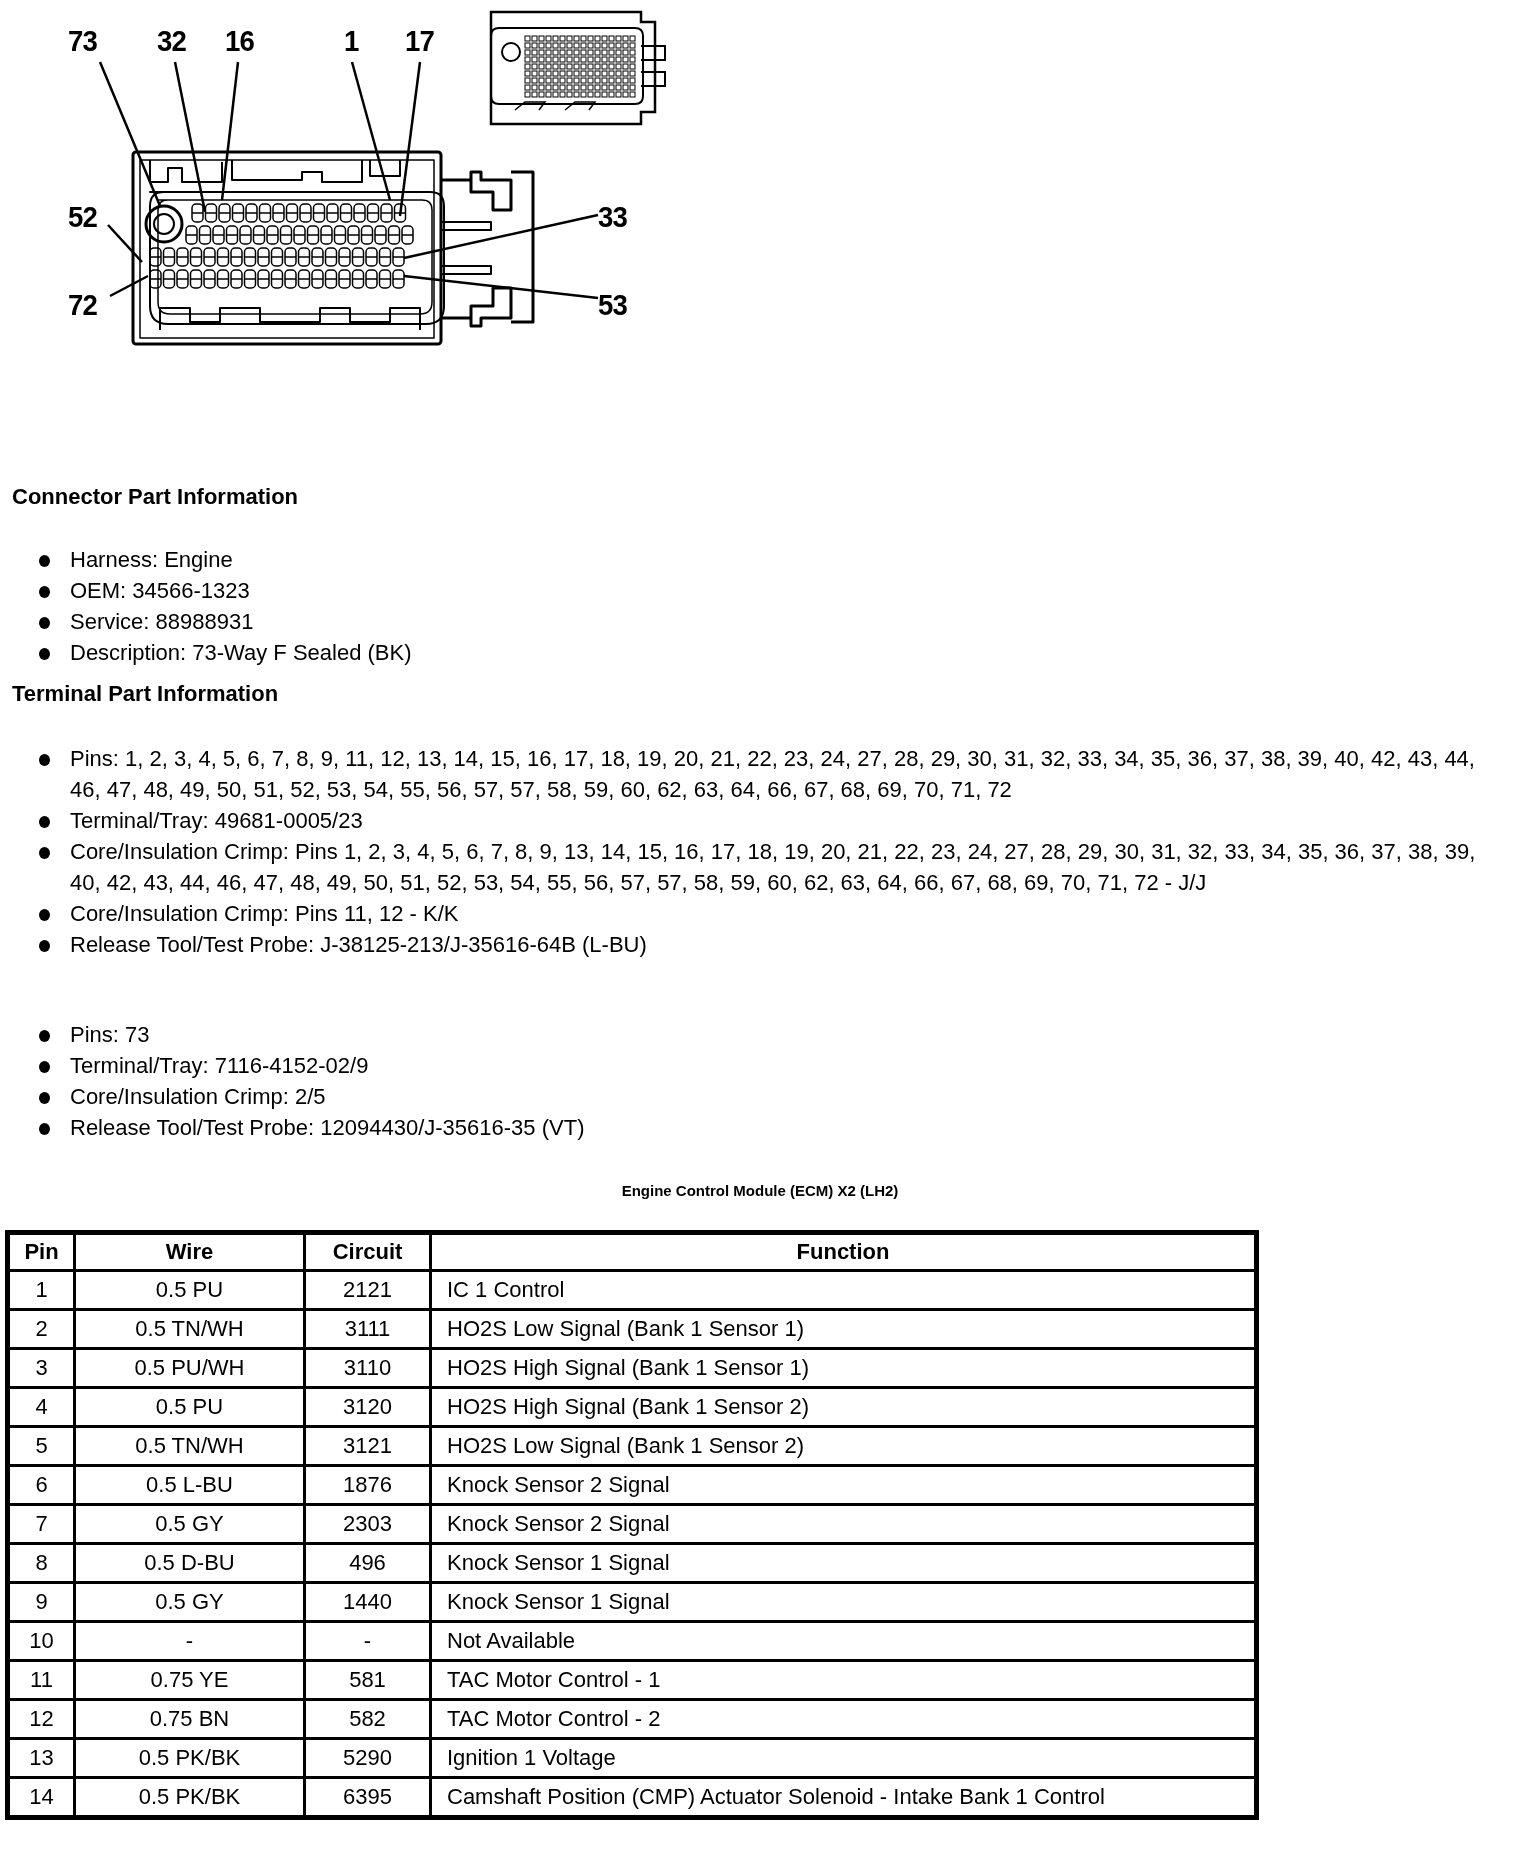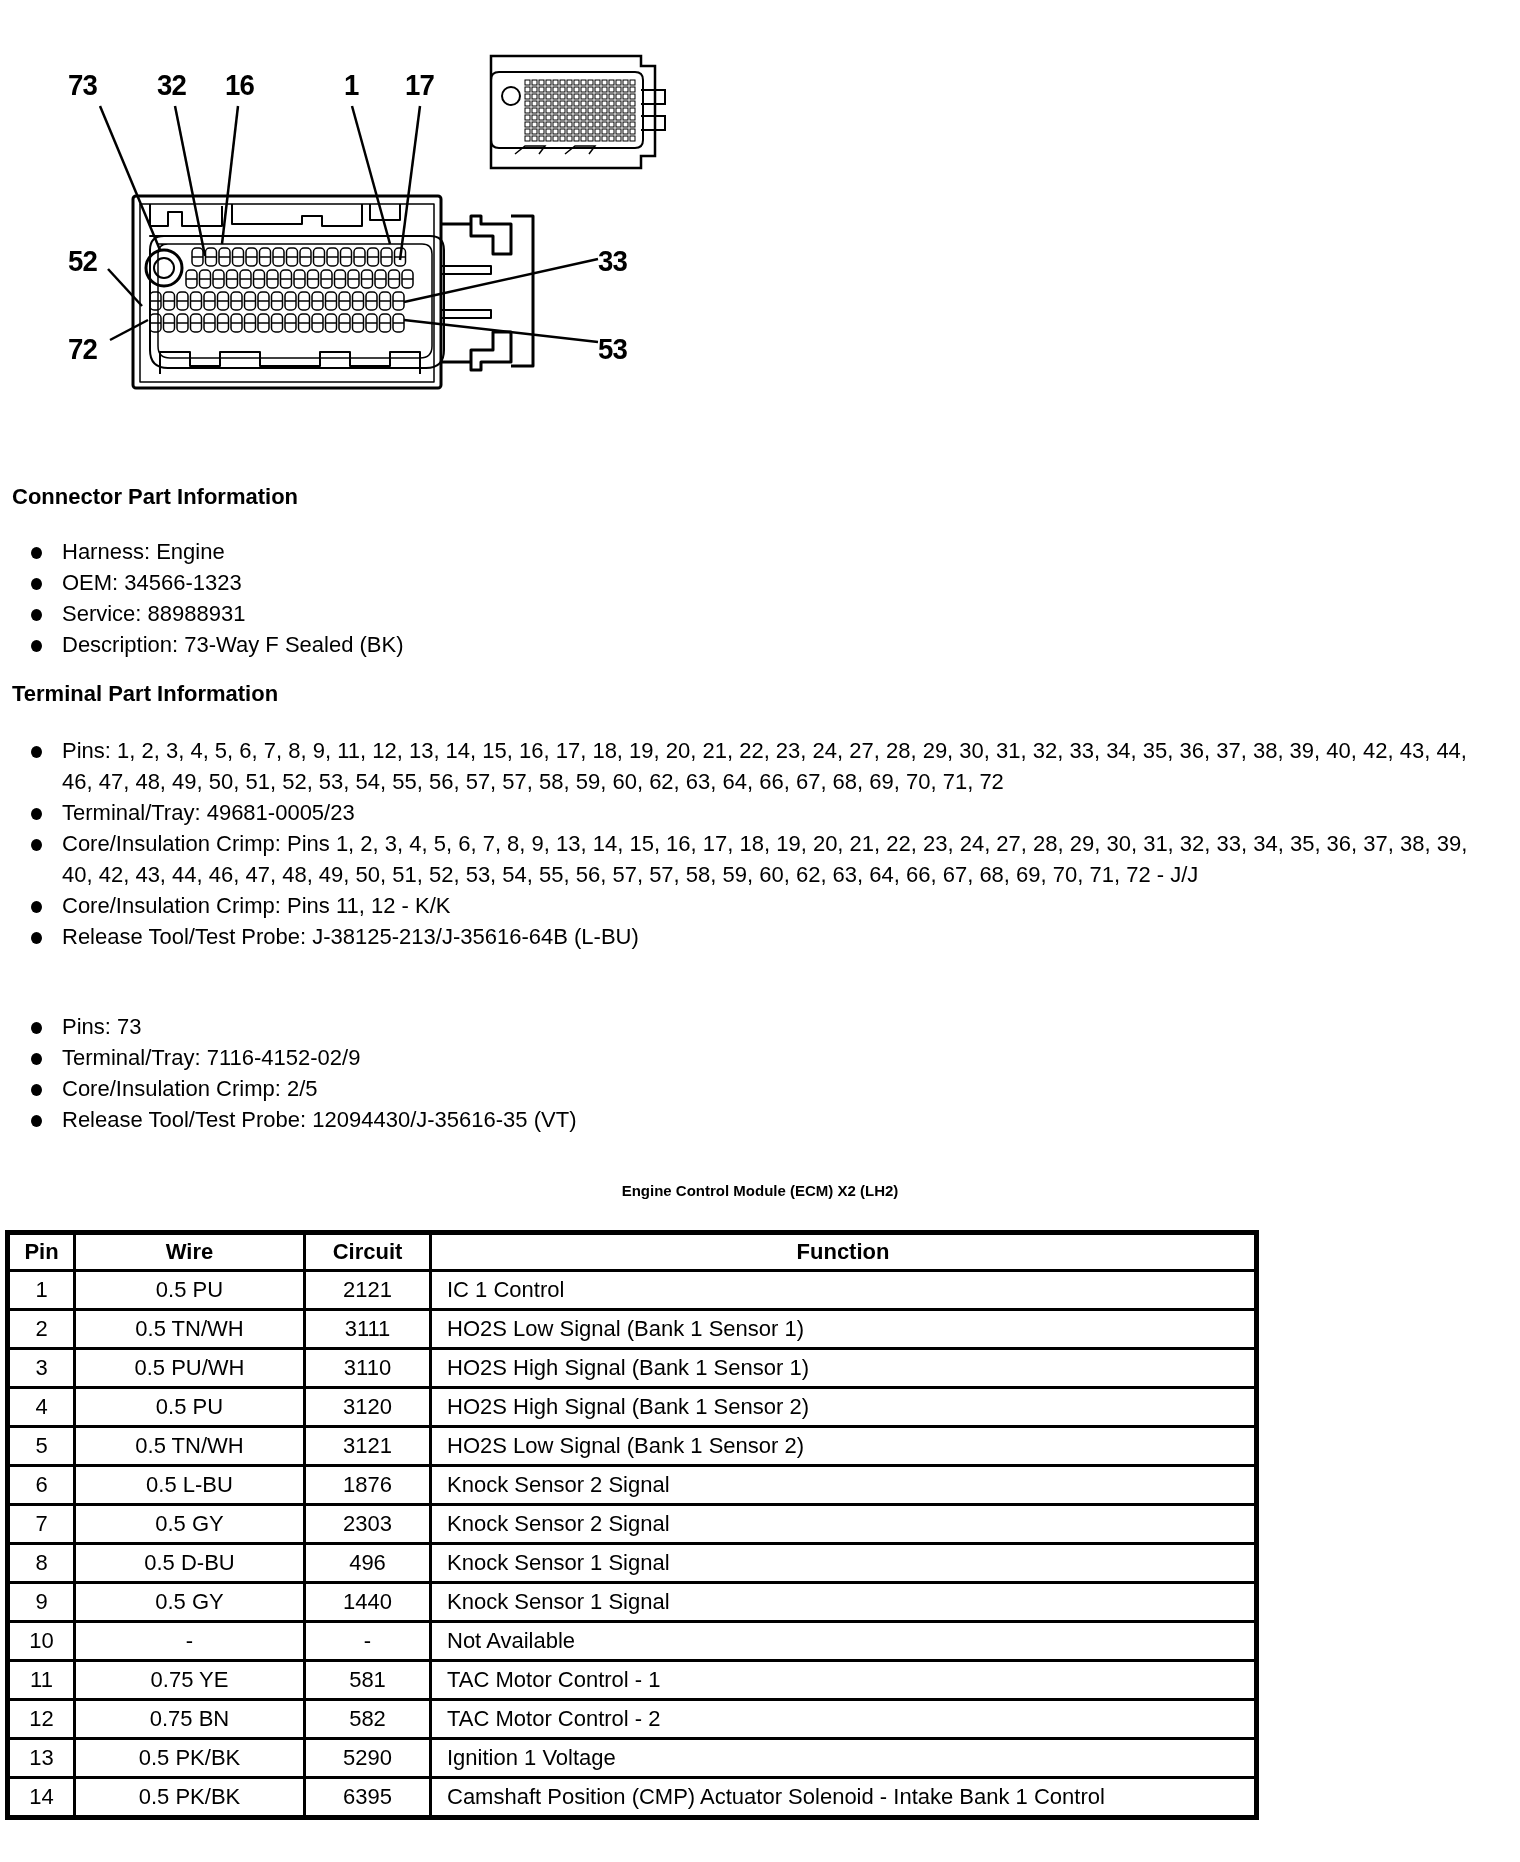"73" .diagram { margin-top: 44px -> none }
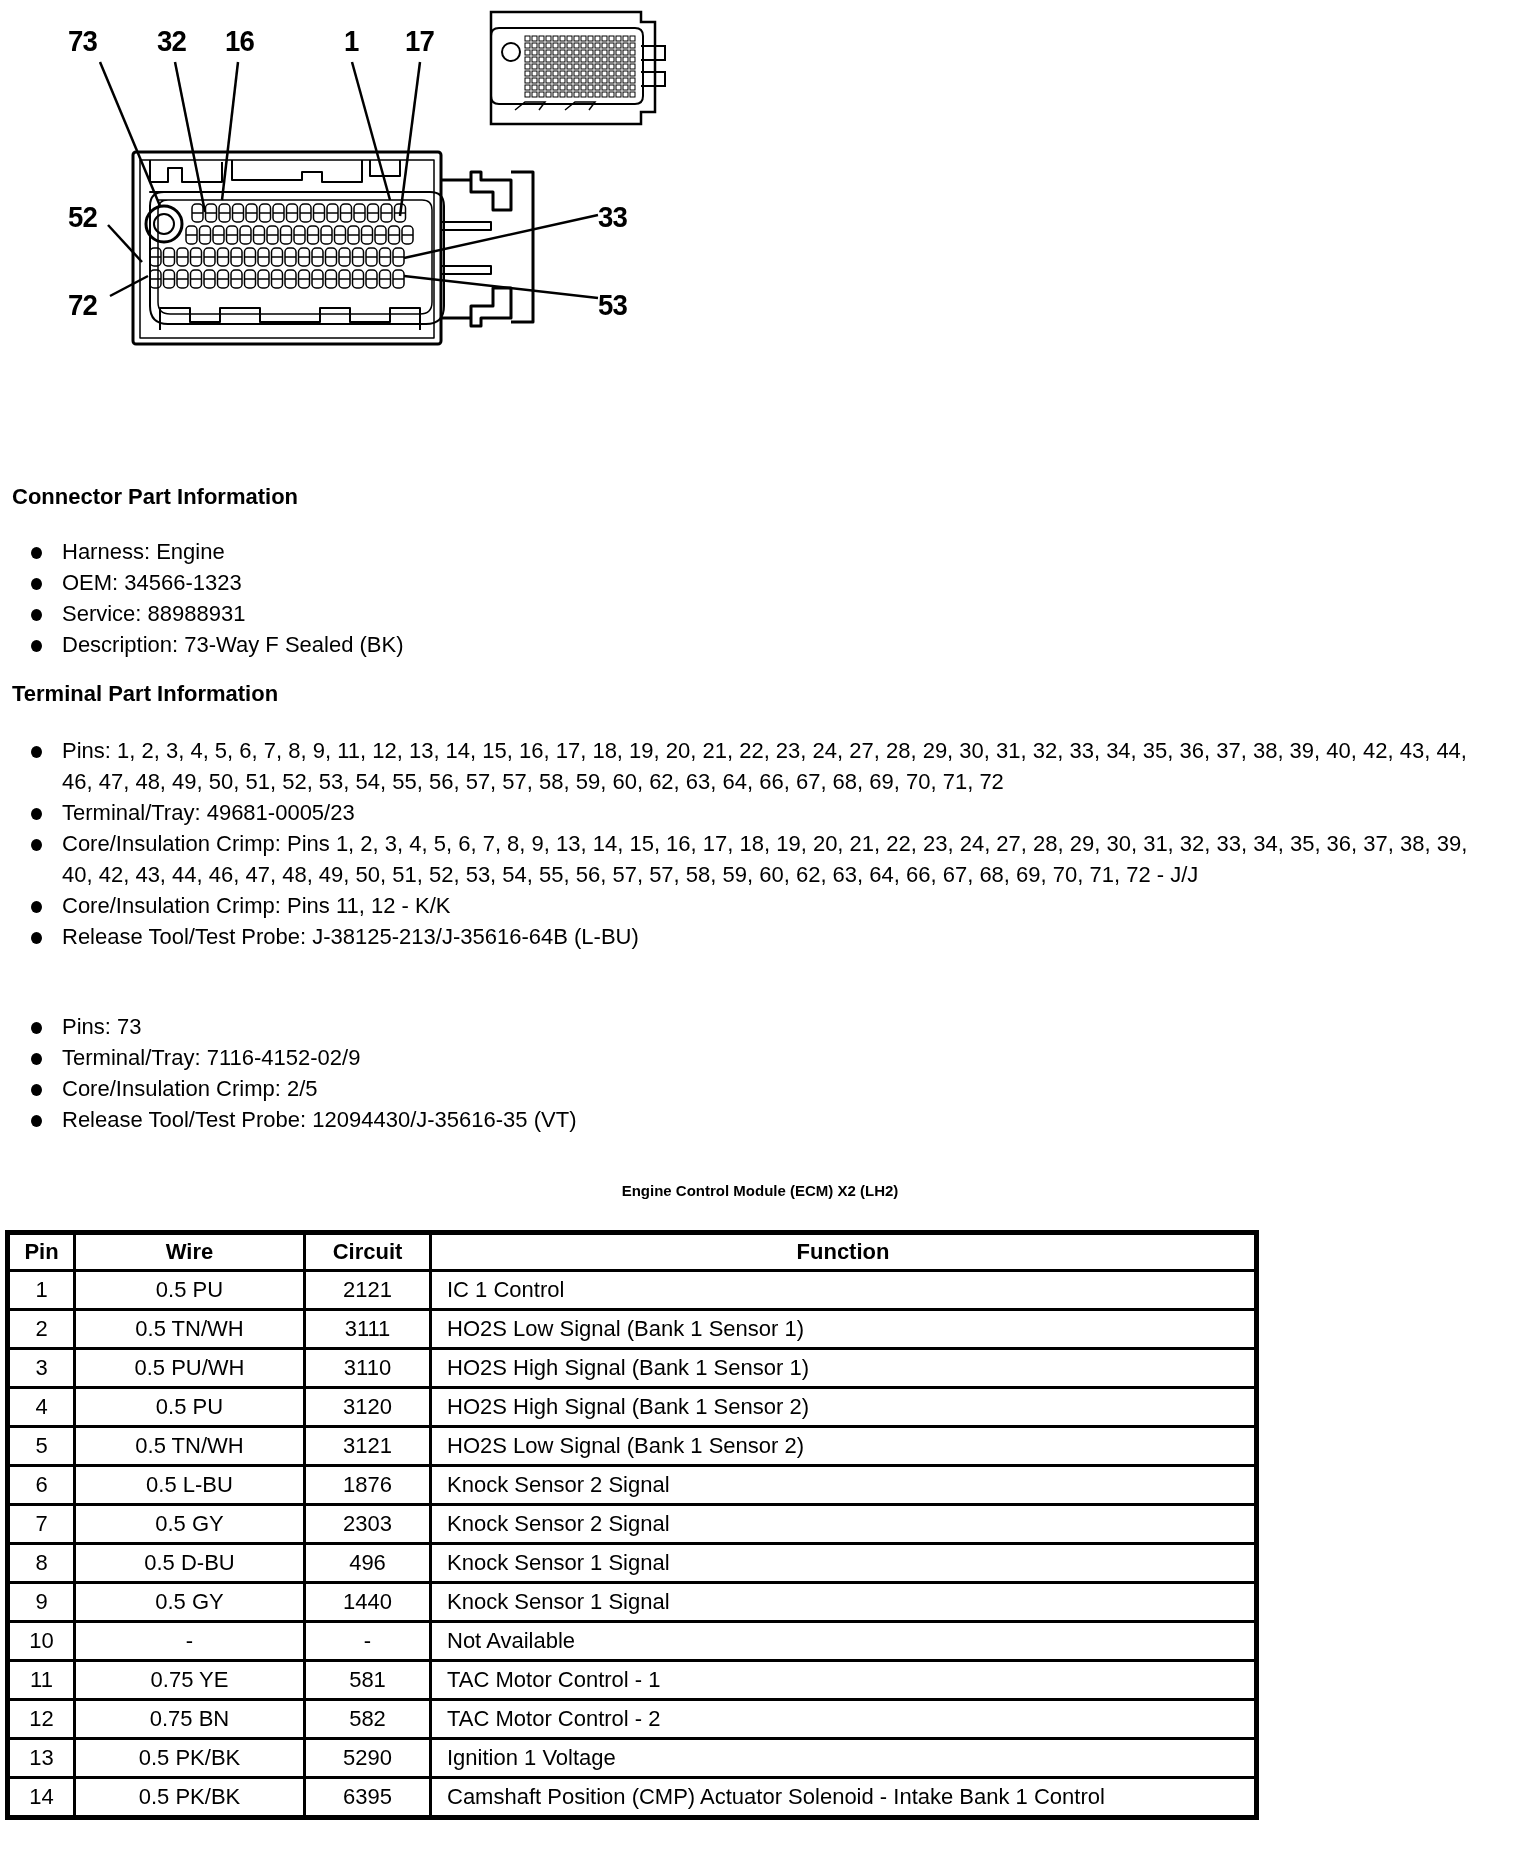"Harness: Engine" ul.bullets { margin: 0 -> 8px }
